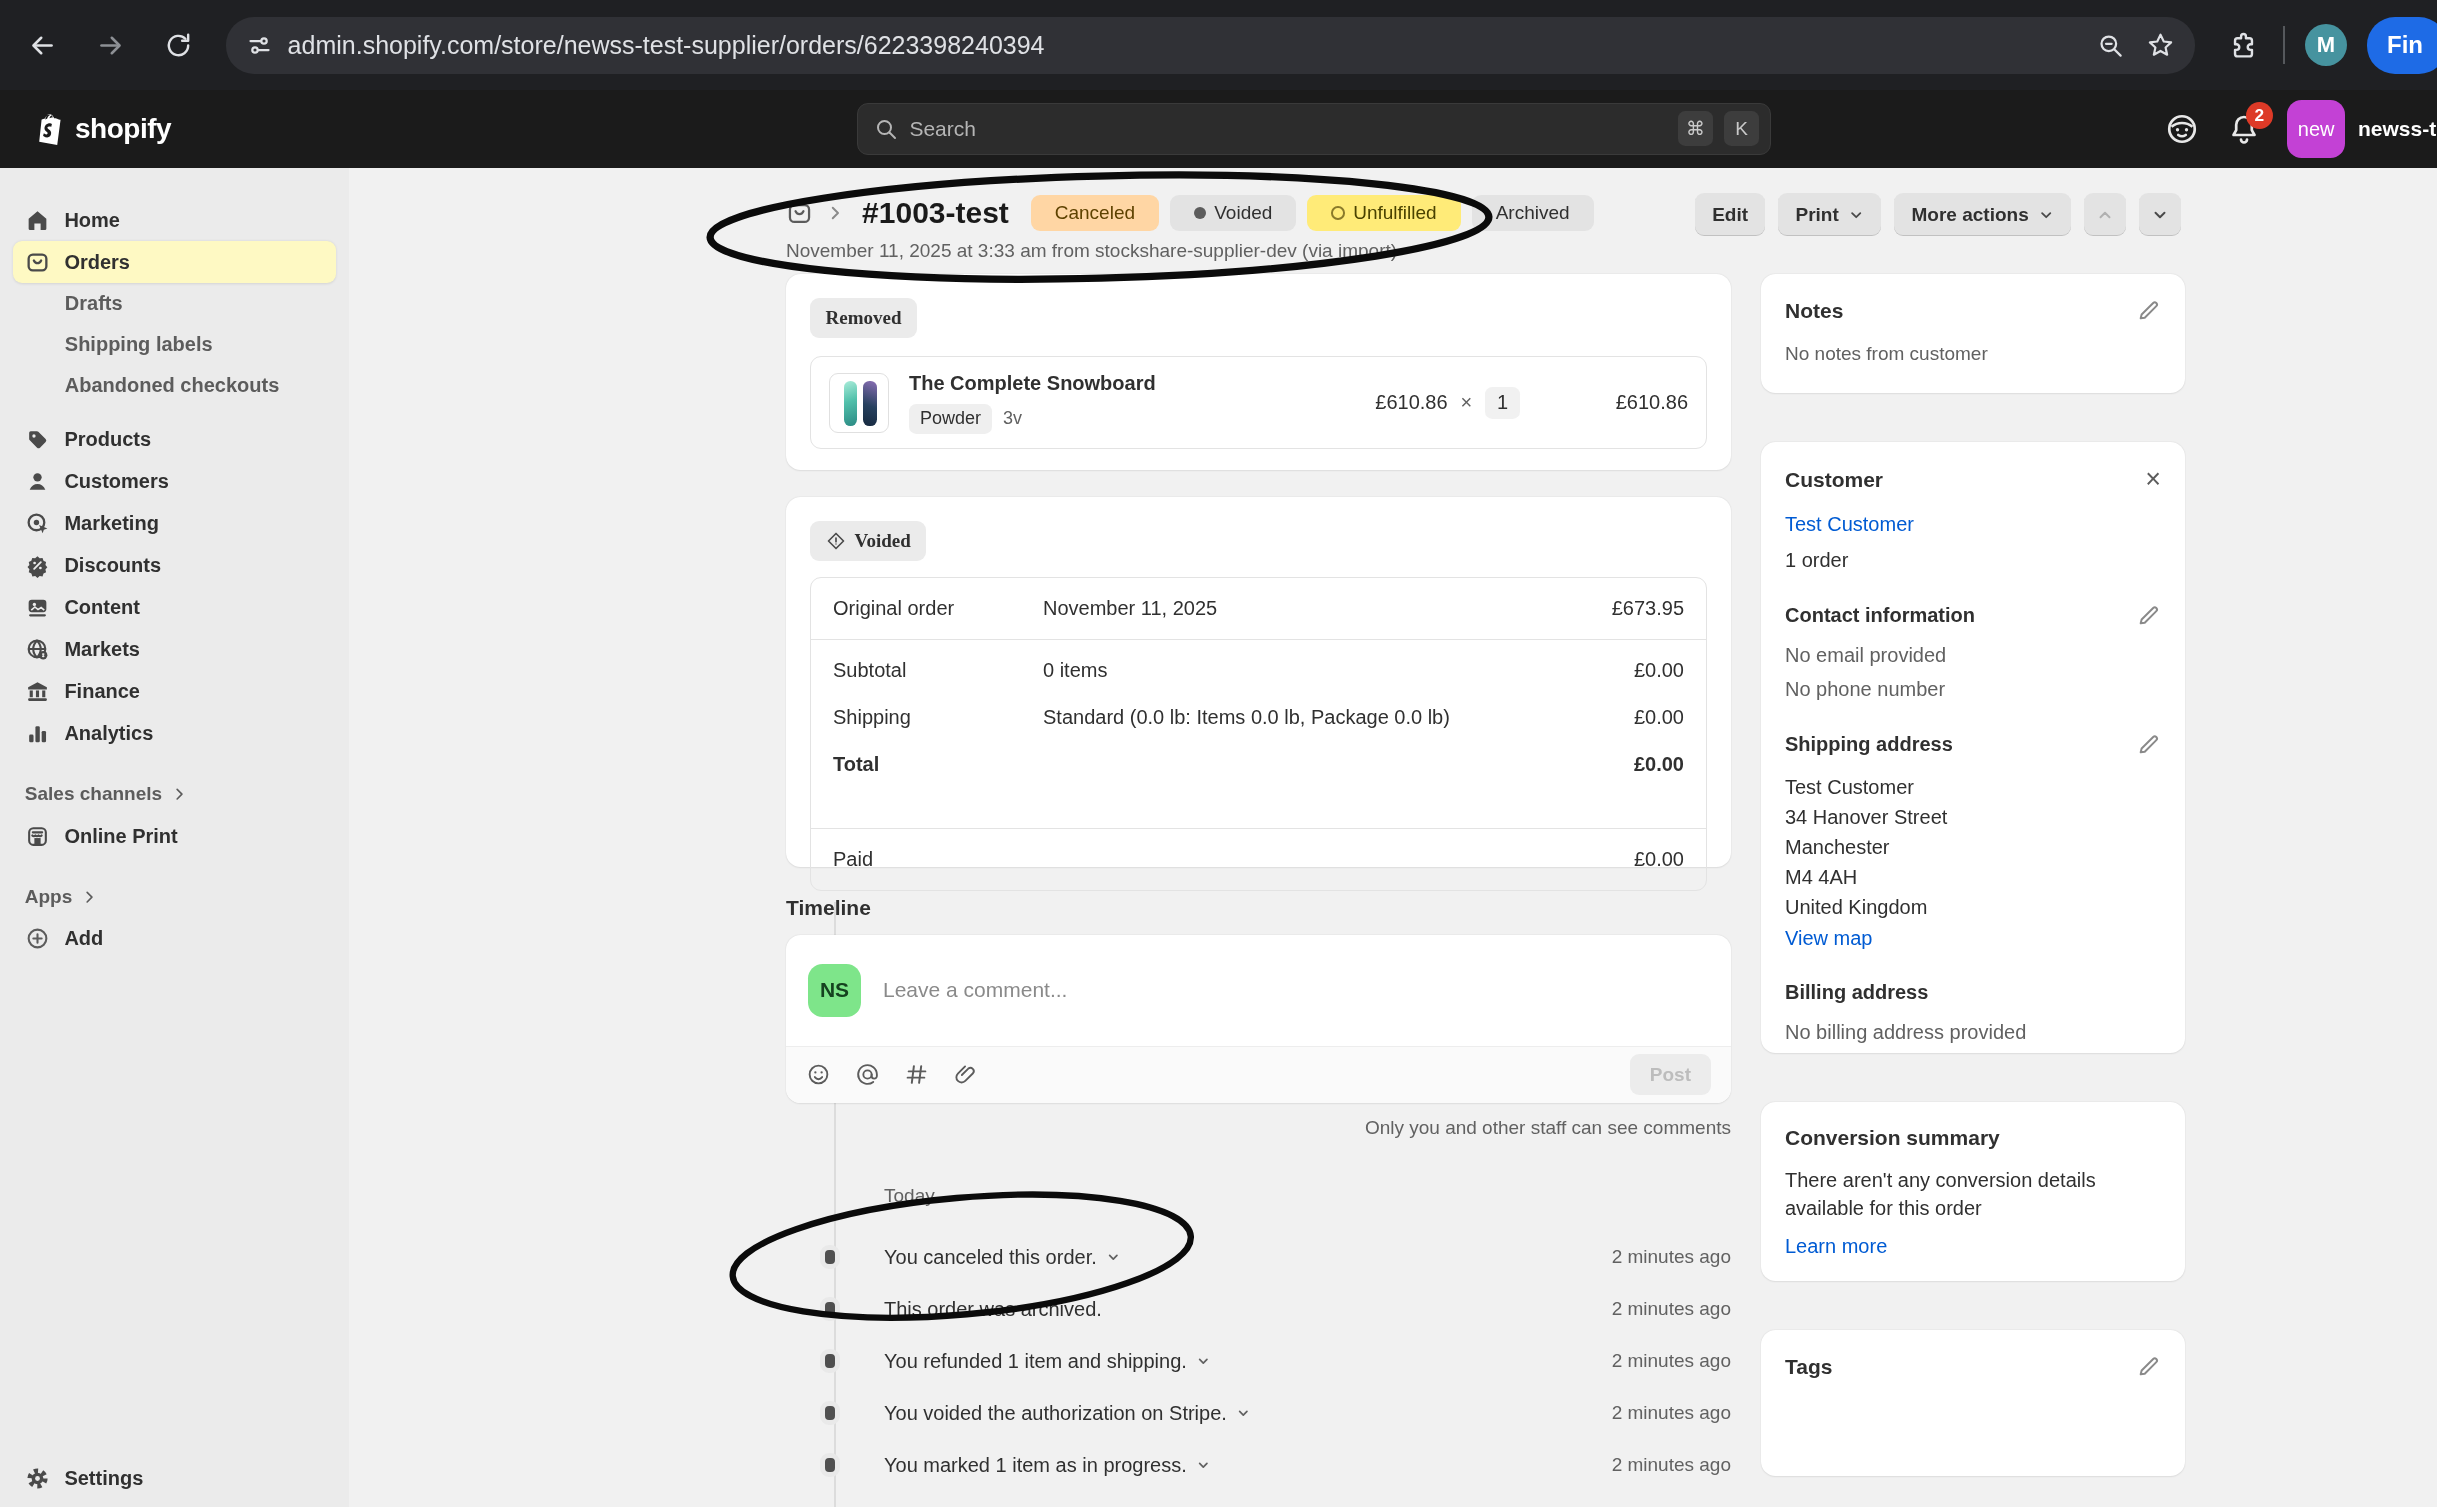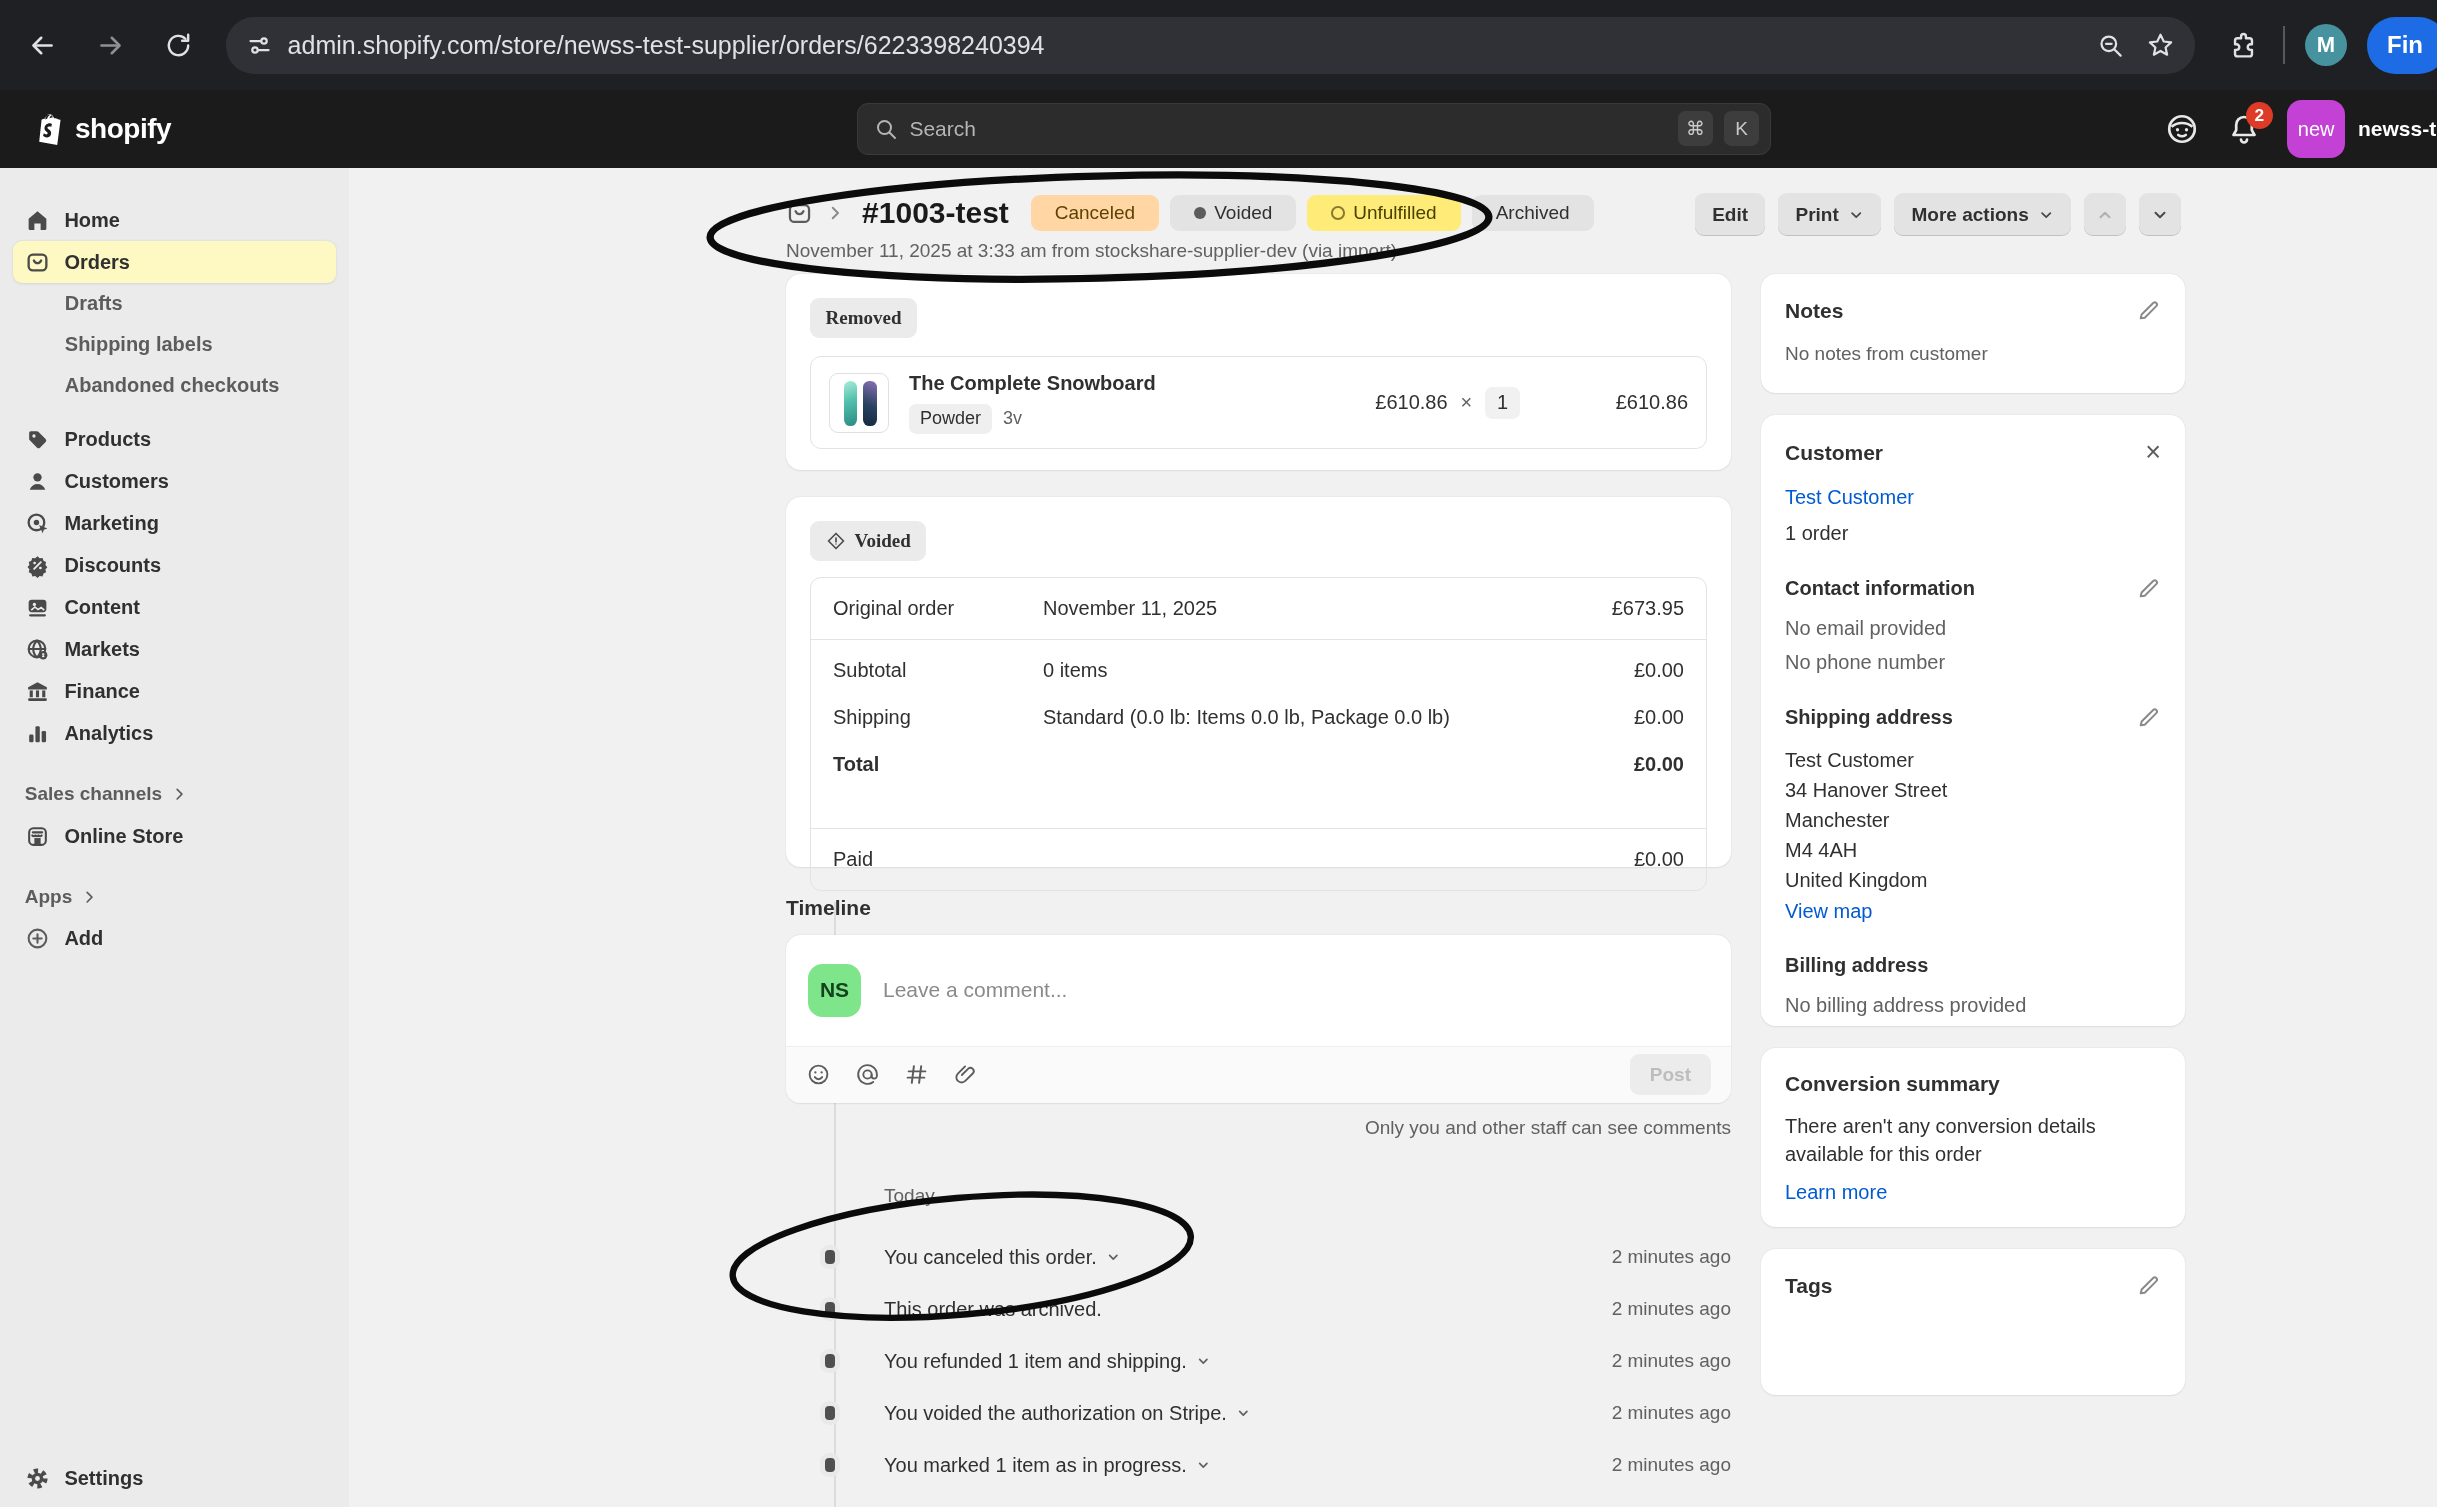"Notes" .rcard { margin-bottom: 22px -> 49px }
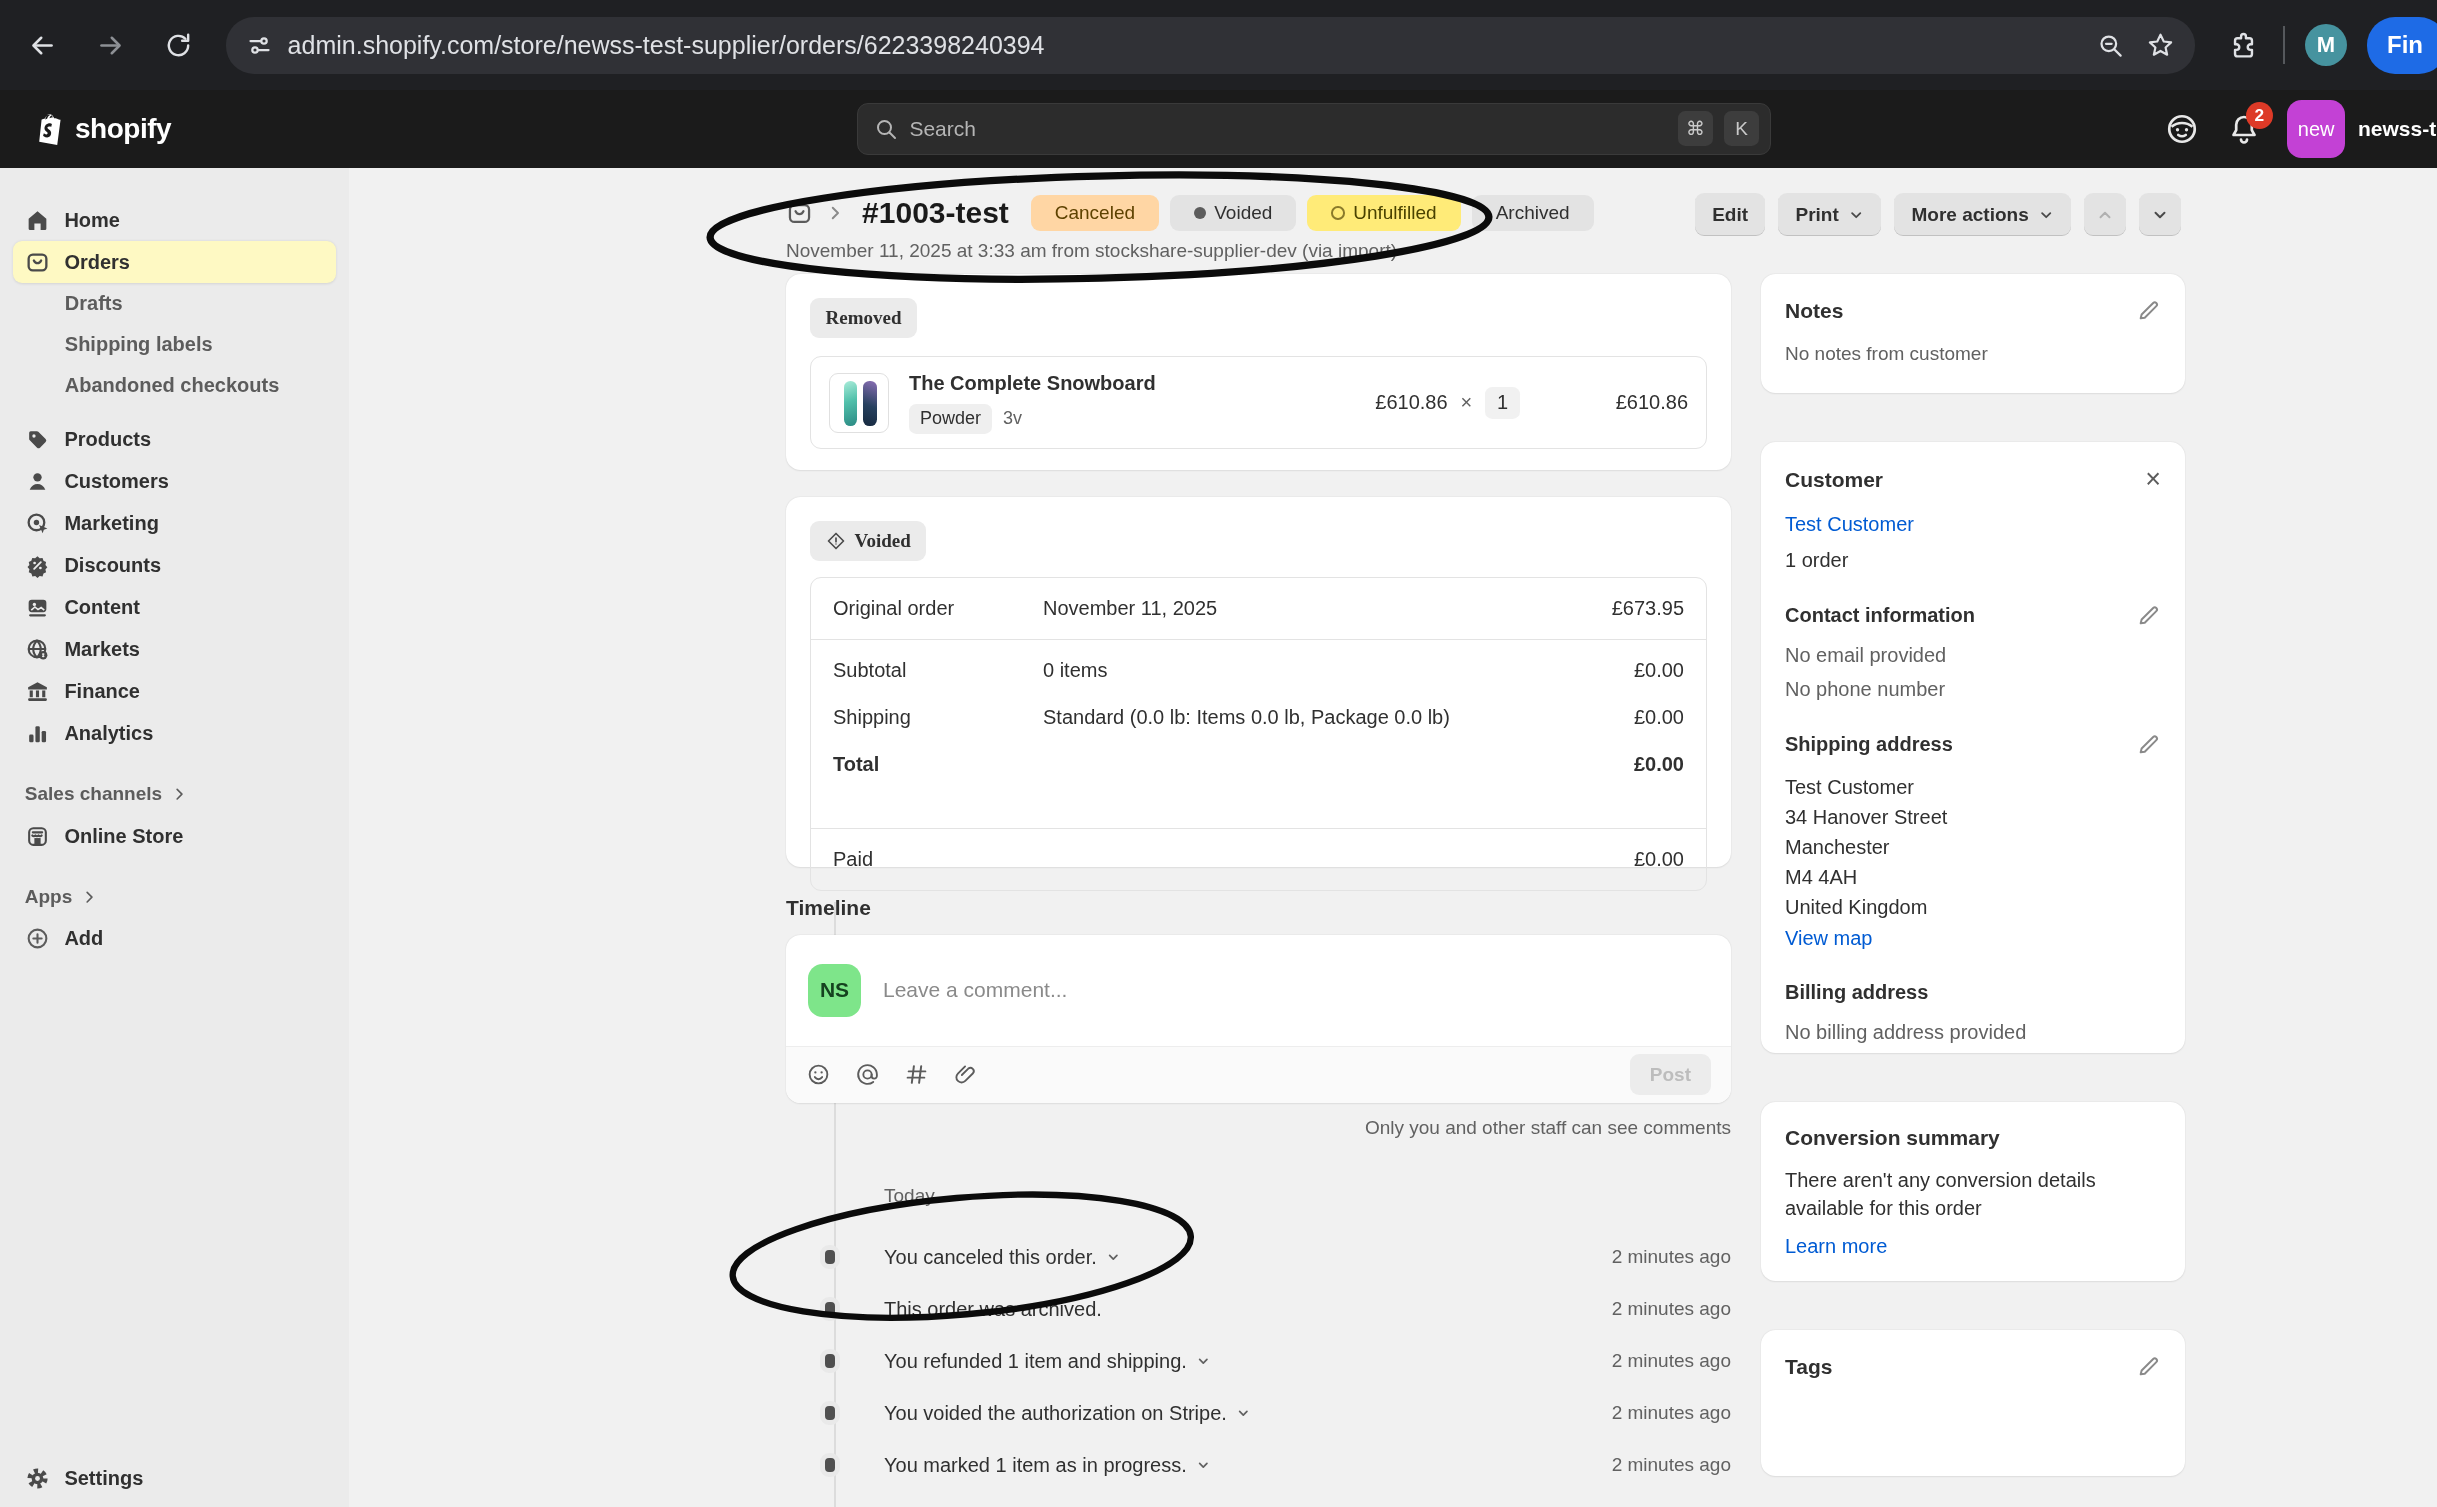"Online Store" span { text: Store -> Print }
